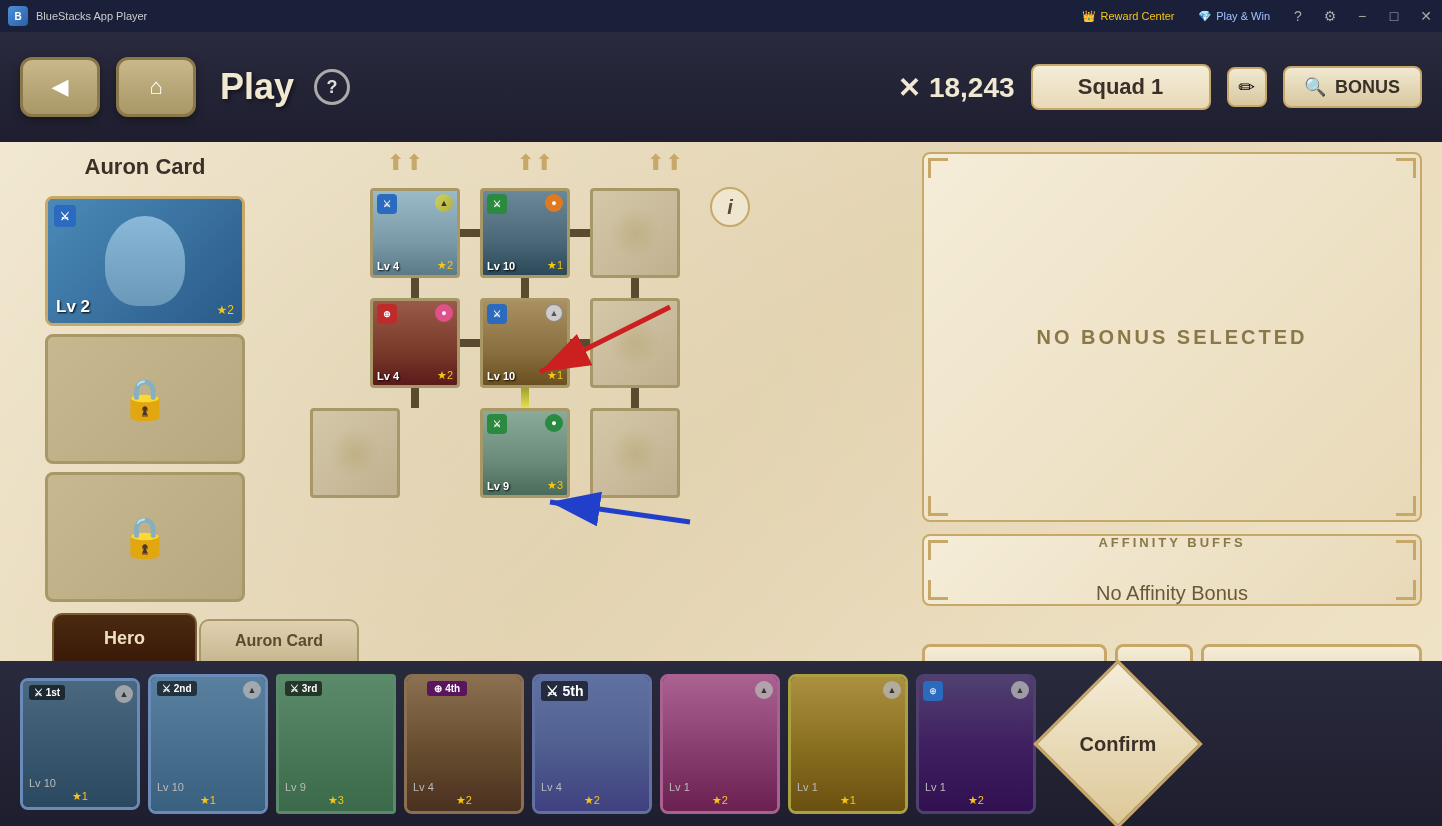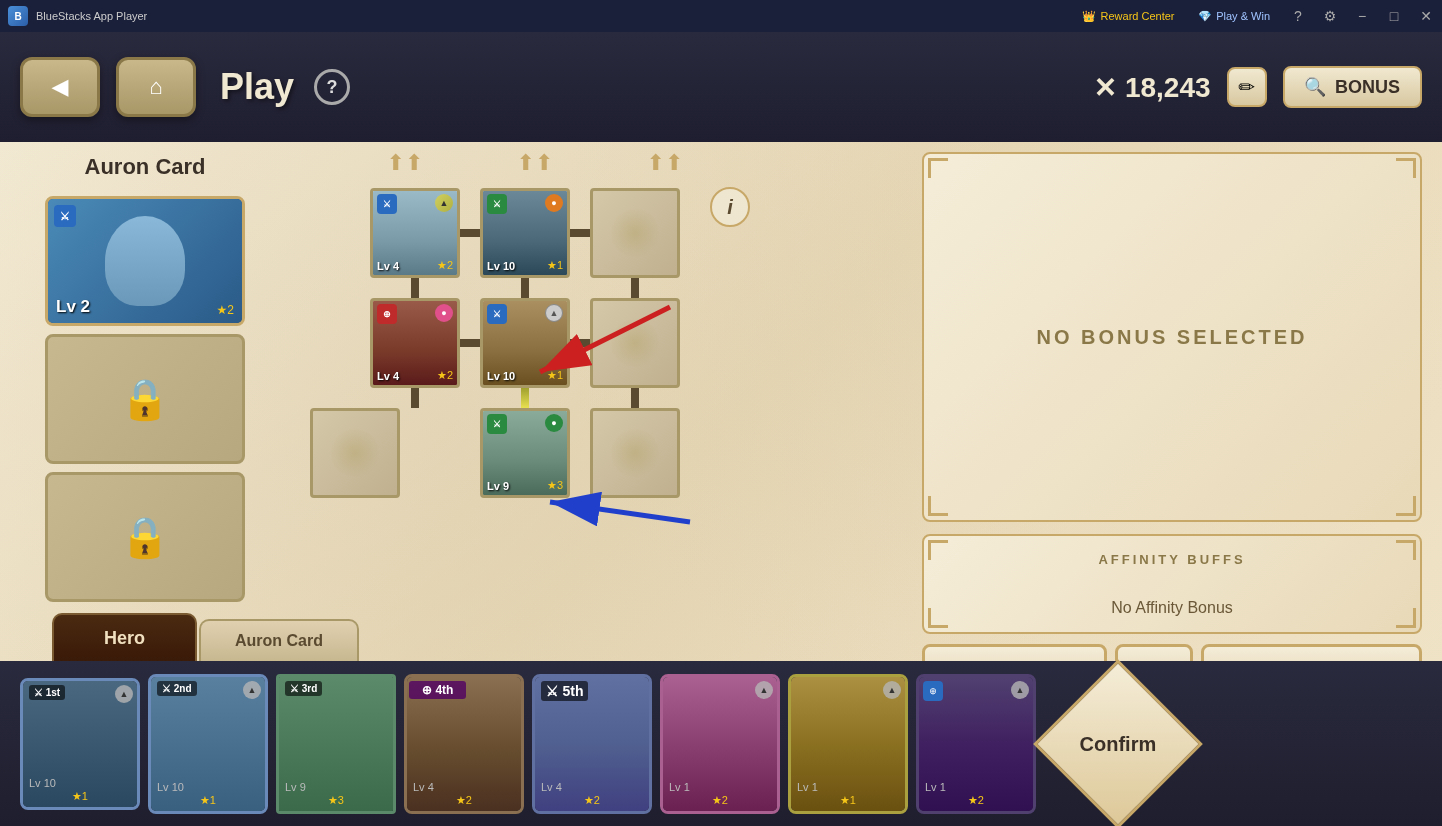"Squad 1" div.squad-name-box { html: none -> <div>Squad 1</div> }
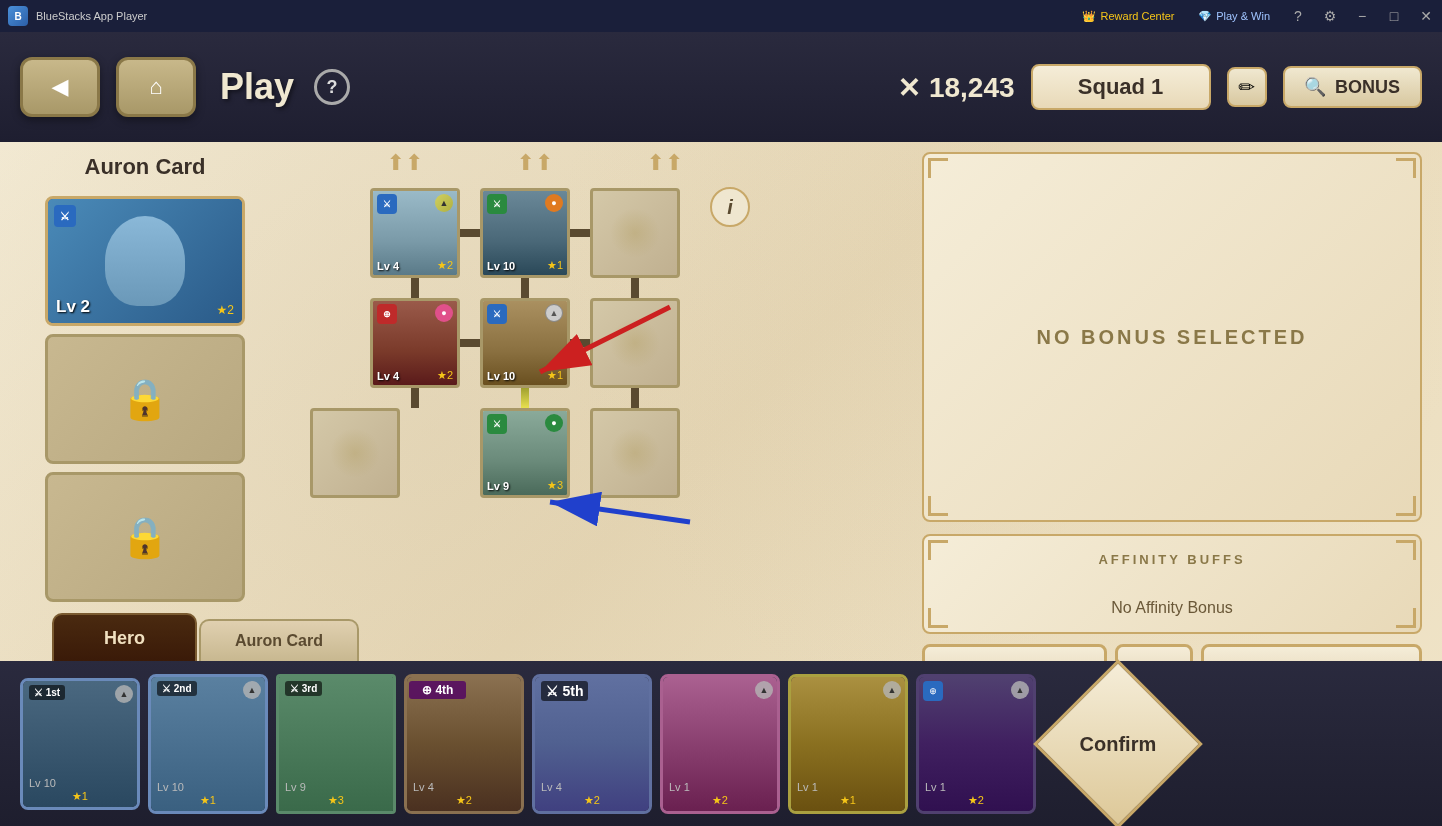"AFFINITY BUFFS" div { height: 100px -> 72px }
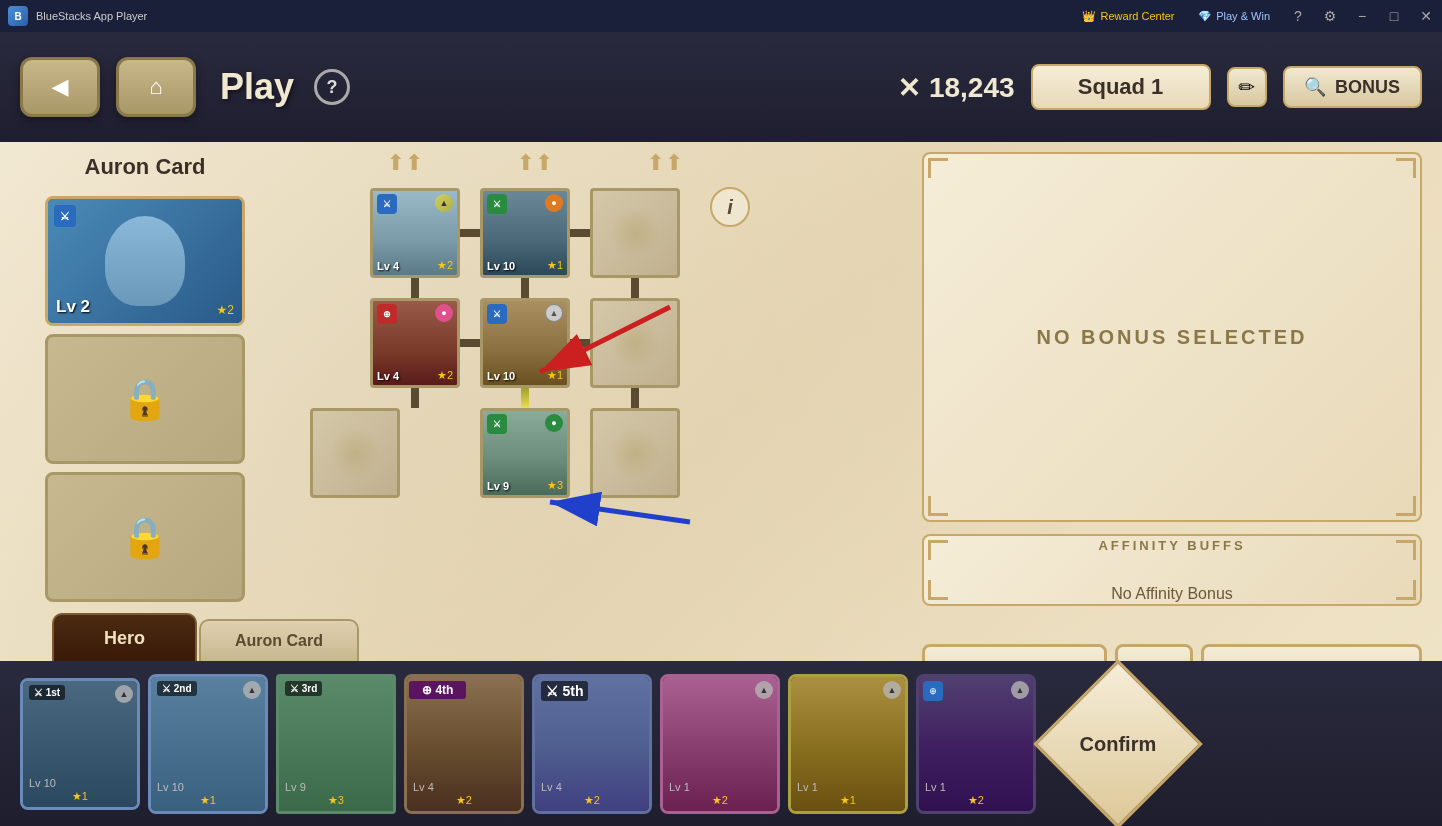"No Affinity Bonus" div { font-size: 16px -> 20px }
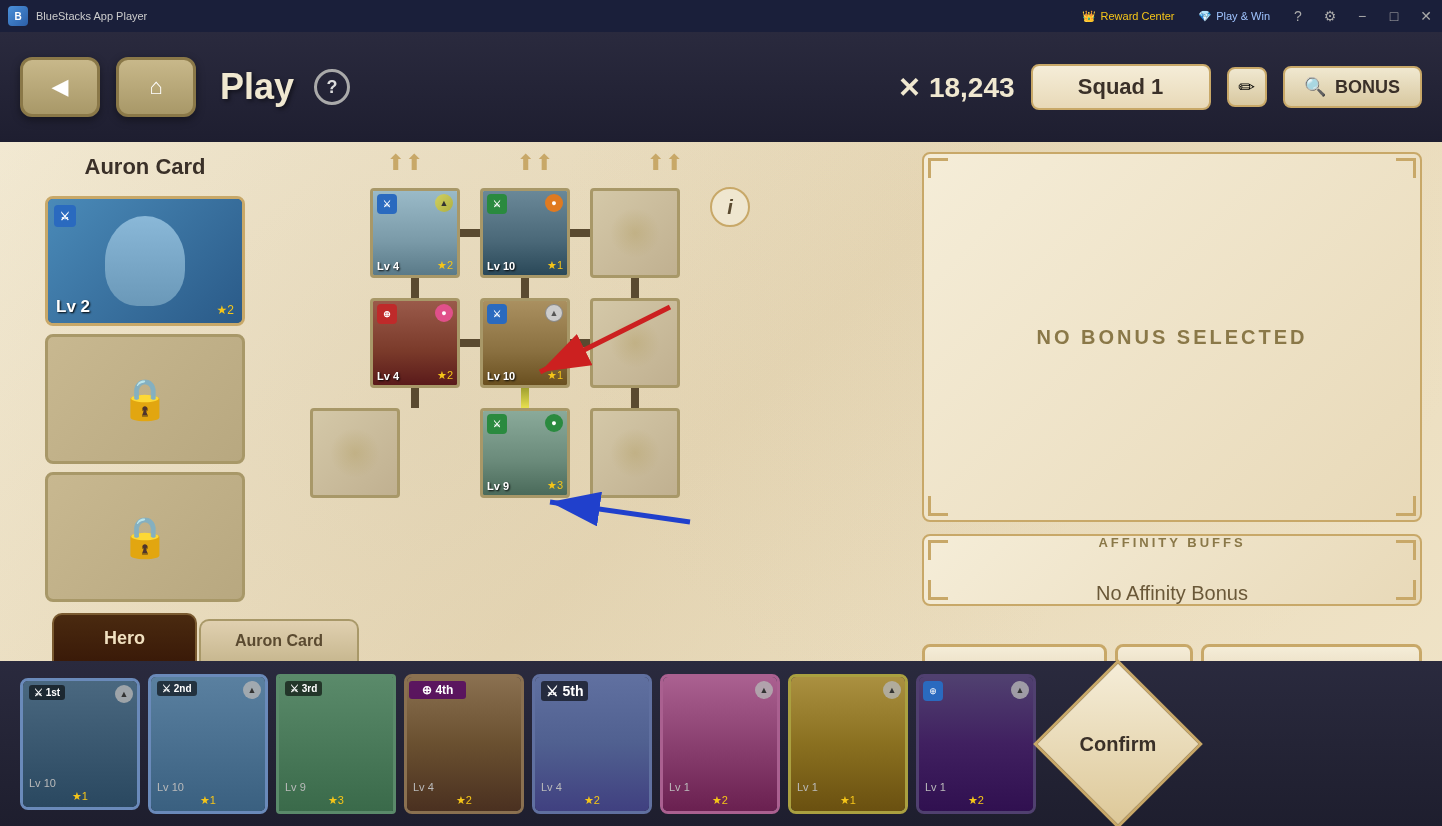"⊕ 4th" div { font-size: 12px -> 10px; left: 2px -> 20px; padding: 2px 13px -> 2px 7px }
